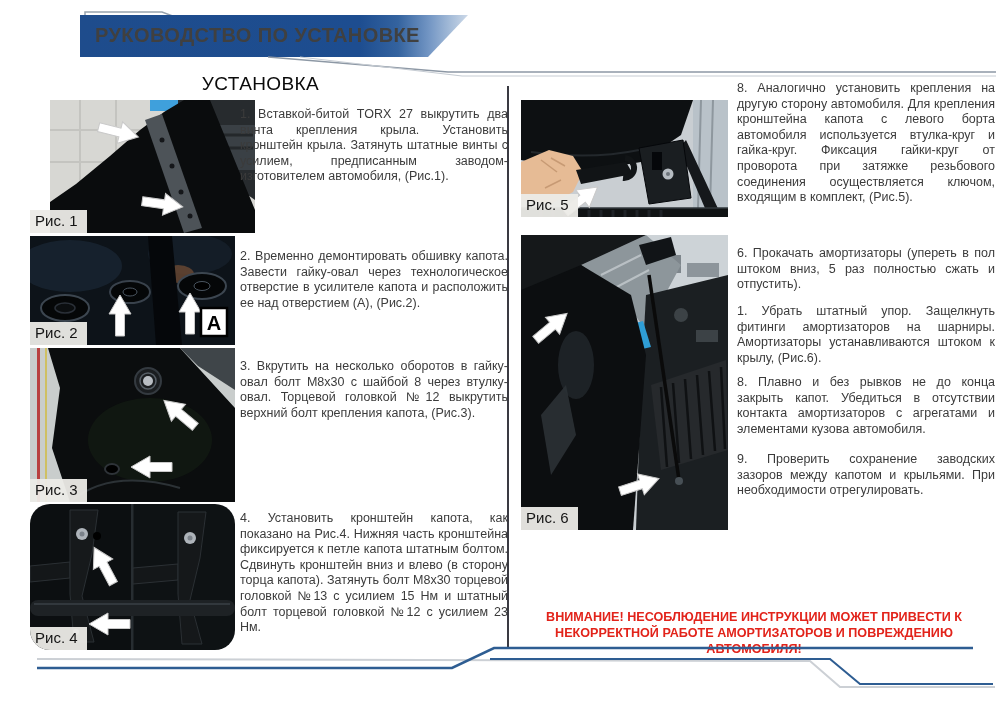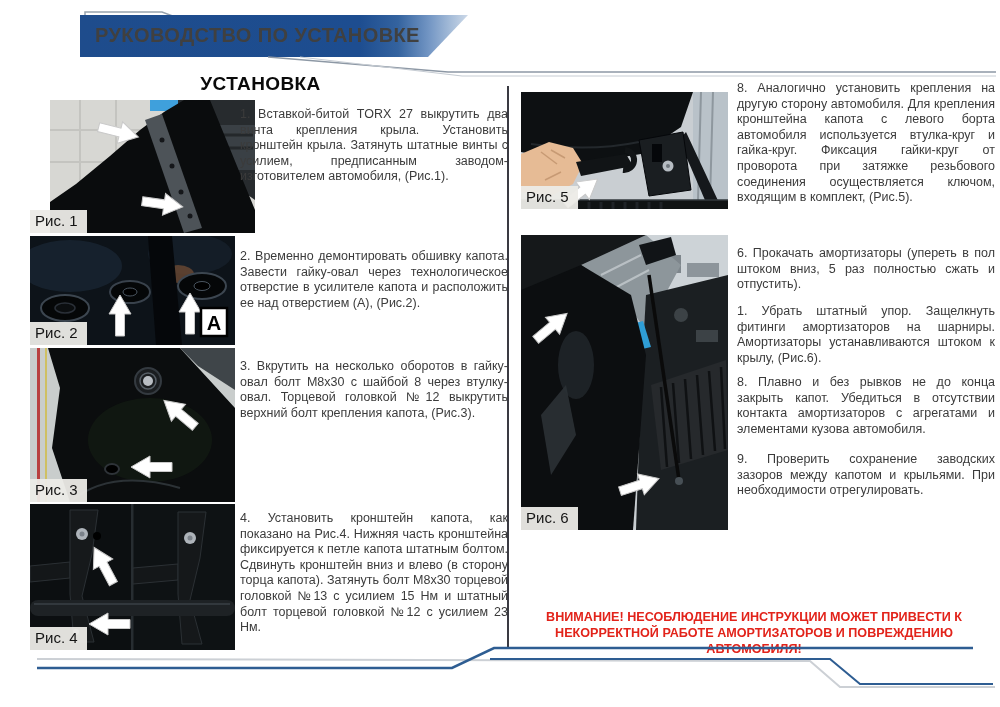"УСТАНОВКА" .section-title { font-weight: bold -> normal }
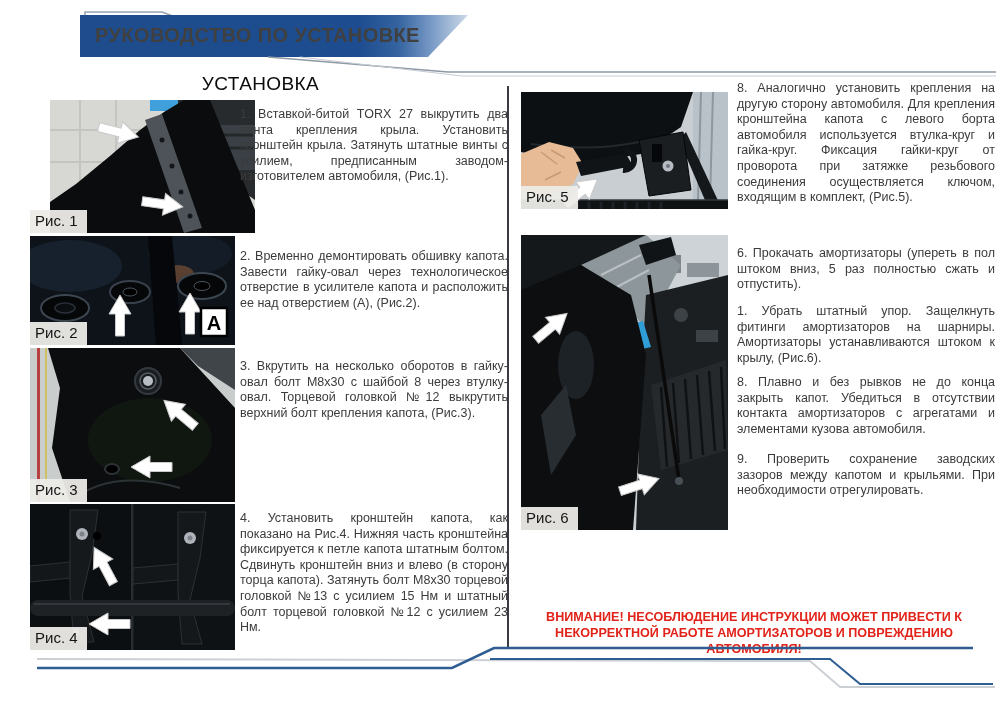"Рис. 5" div.figure { top: 92px -> 100px }
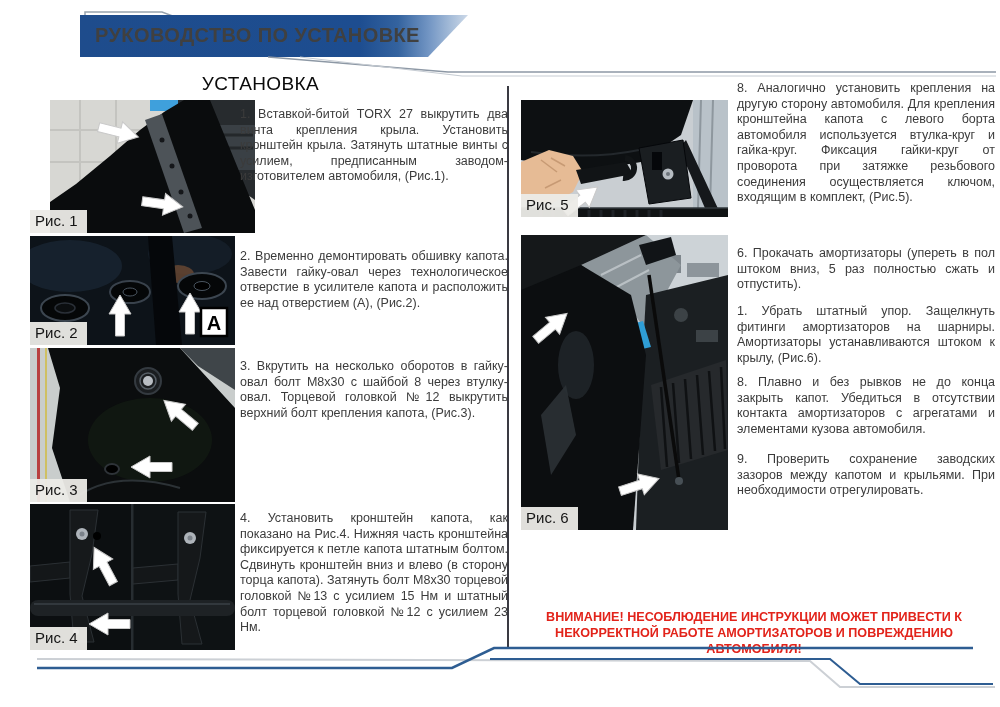"Рис. 4" div.figure { border-radius: none -> 20px }
